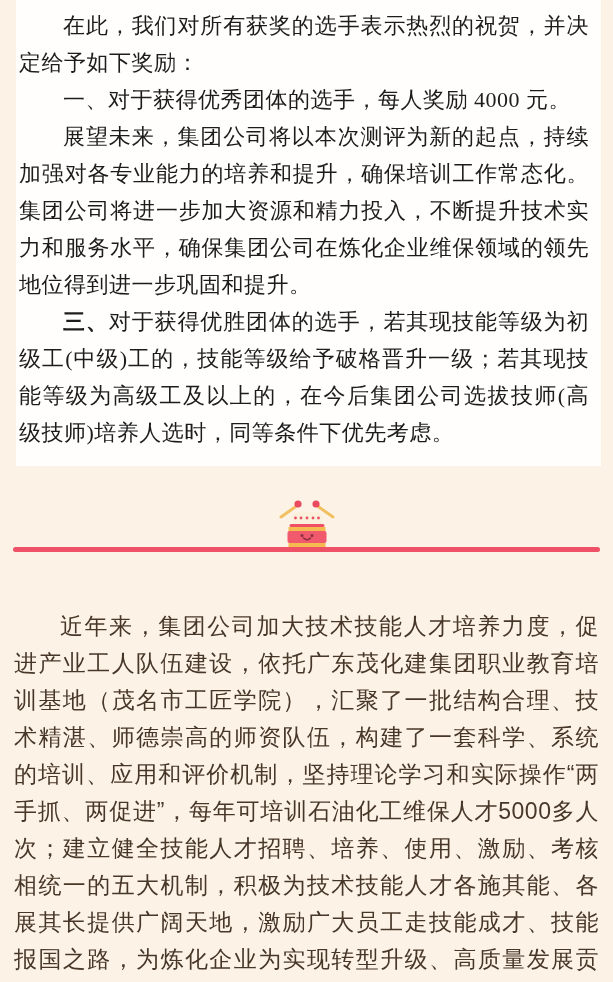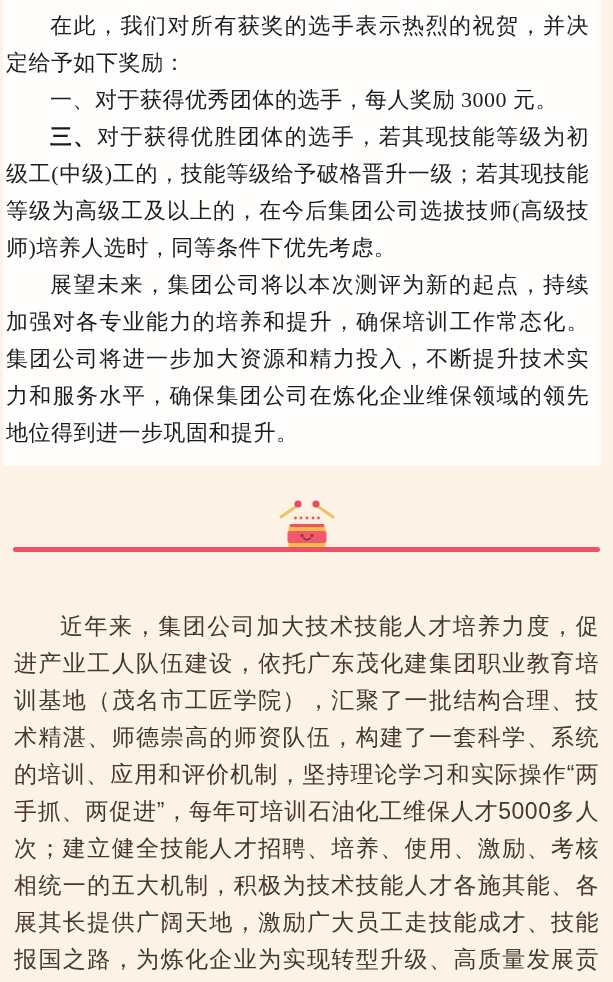"在此，我们对所有获奖的选手表示热烈的祝贺，并决定给予如下奖励：" .top-card { margin: 0 12px 0 3px -> 0 12px 0 16px }
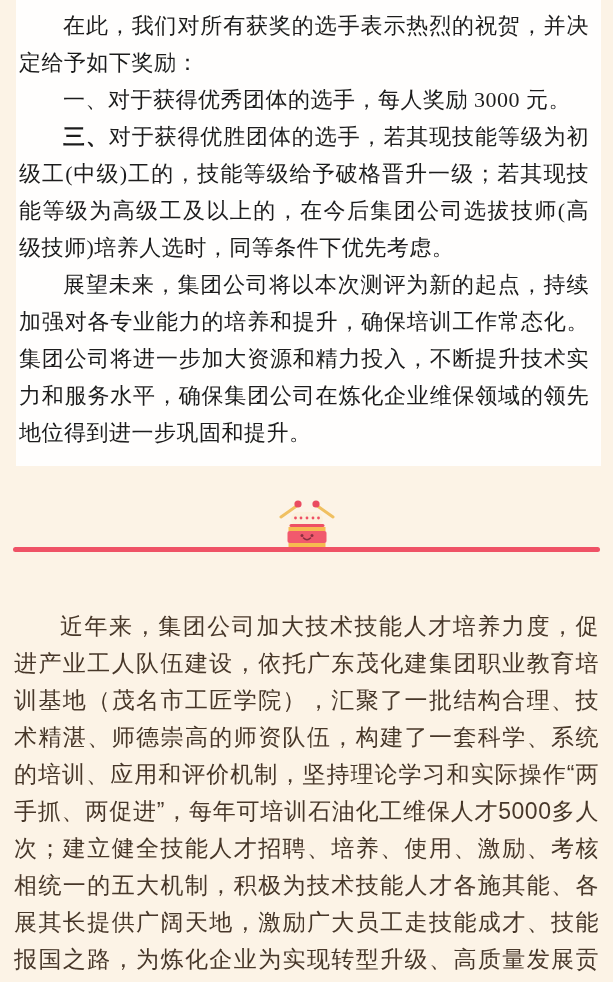"一、对于获得优秀团体的选手，每人奖励 3000 元。" p { text: 3000 -> 4000 }
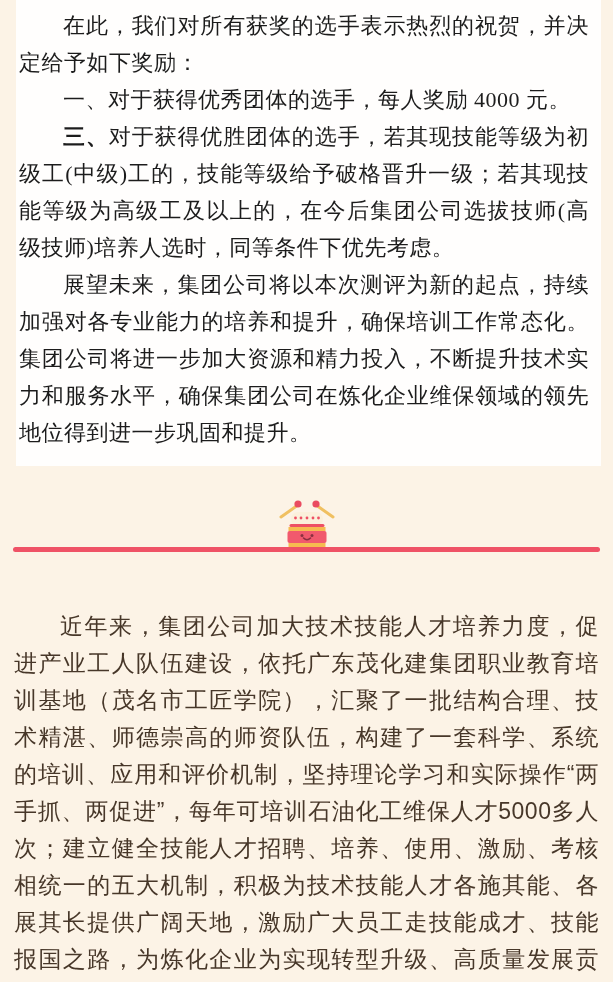"三、对于获得优胜团体的选手，若其现技能等级为初级工(中级)工的，技能等级给予破格" p { order: before "展望未来，集团公司将以本次测评为新的起点，持续加强对各专业能力的培养和提升，确保" -> after "展望未来，集团公司将以本次测评为新的起点，持续加强对各专业能力的培养和提升，确保" }
